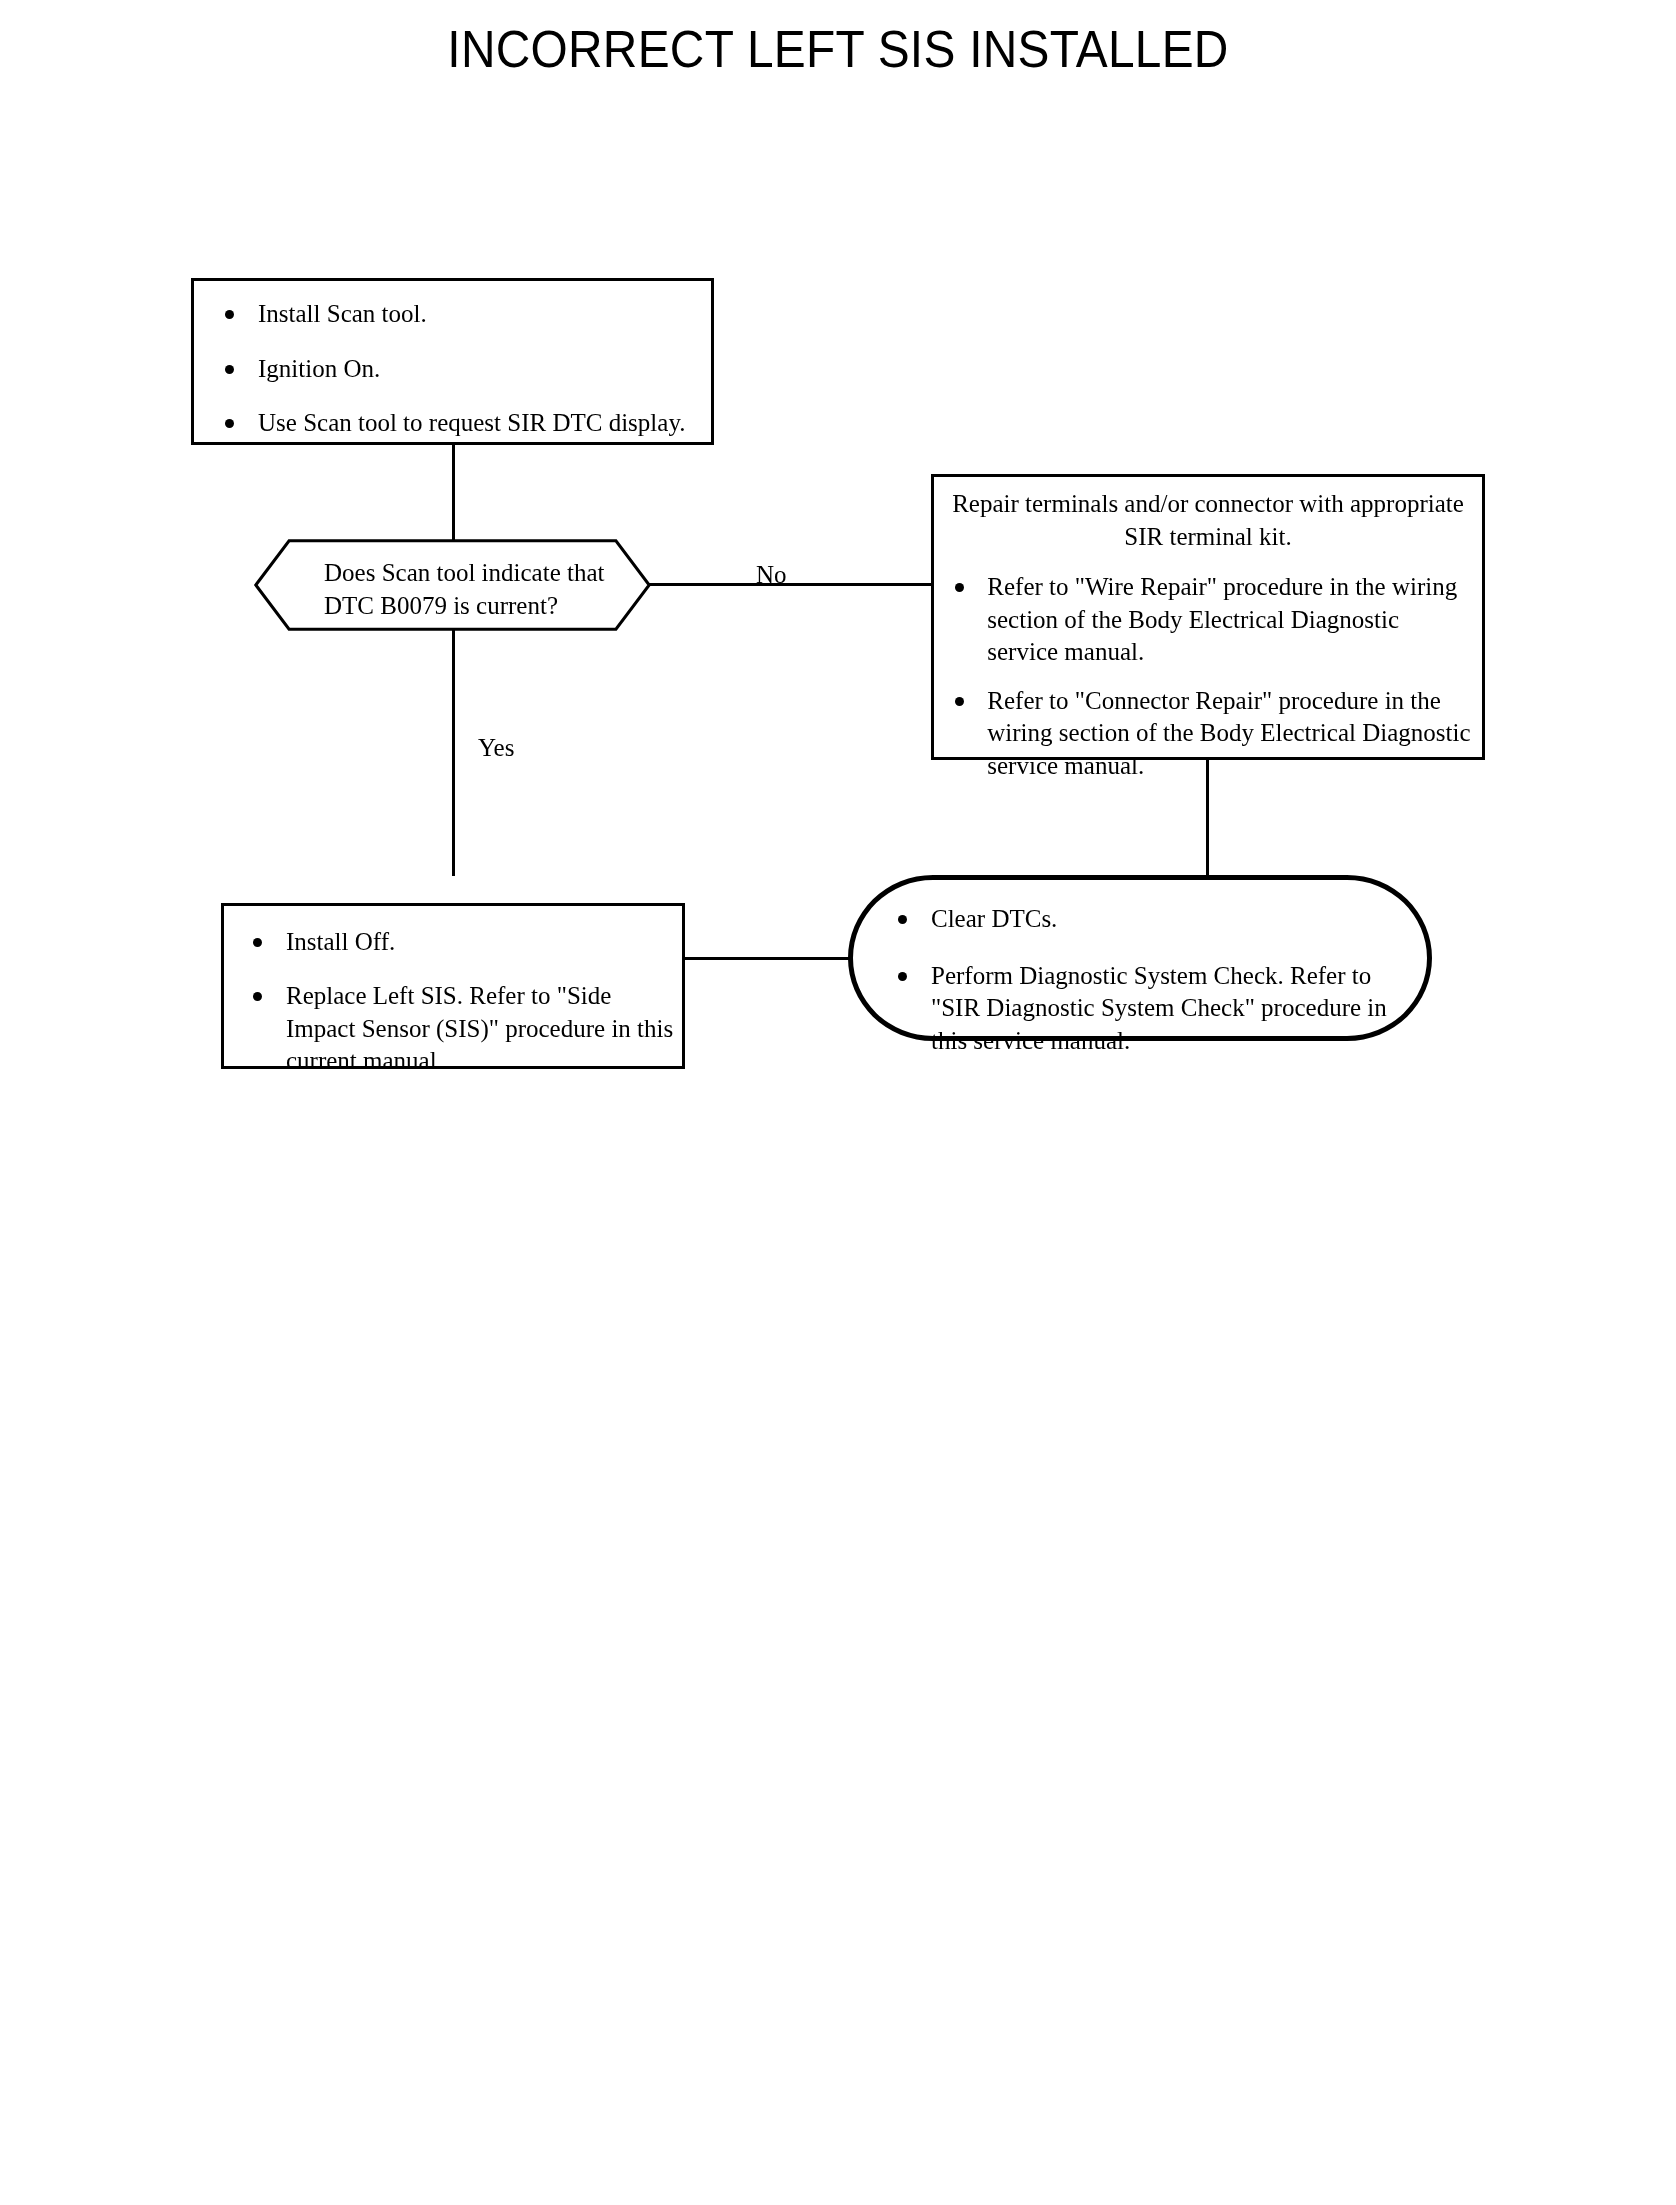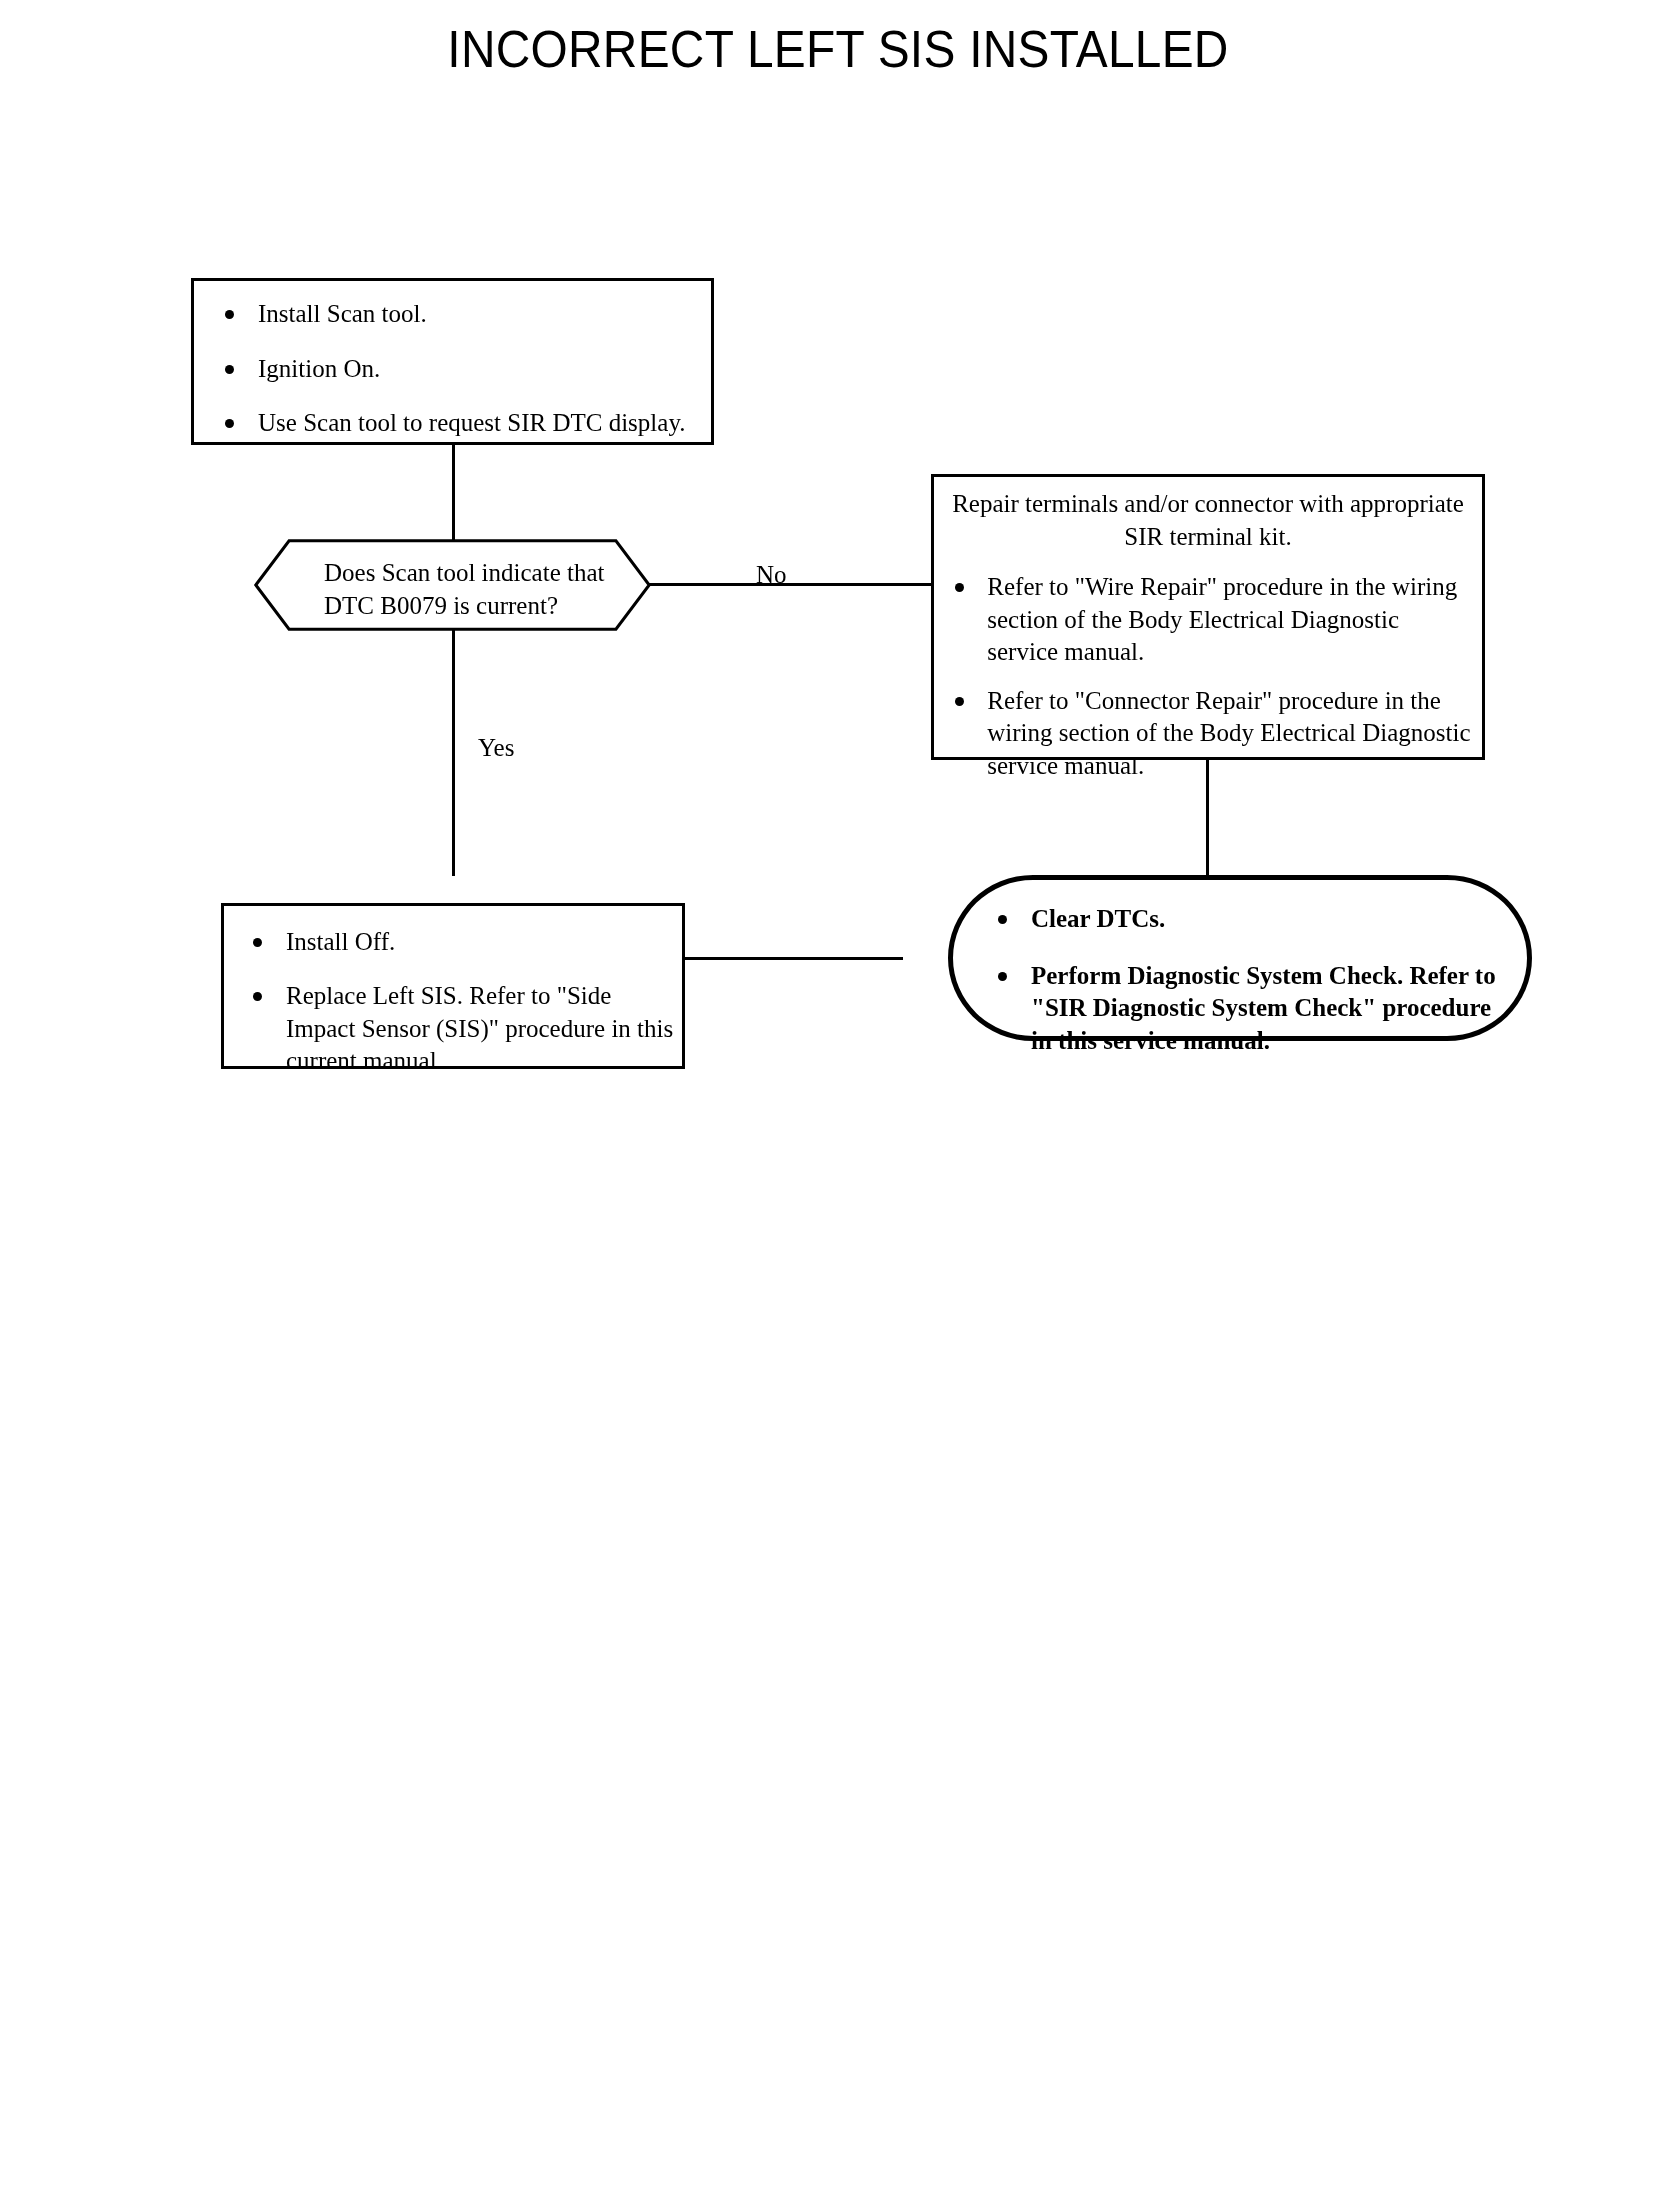"Clear DTCs." div.node { font-weight: bold -> none; left: 948px -> 848px }
